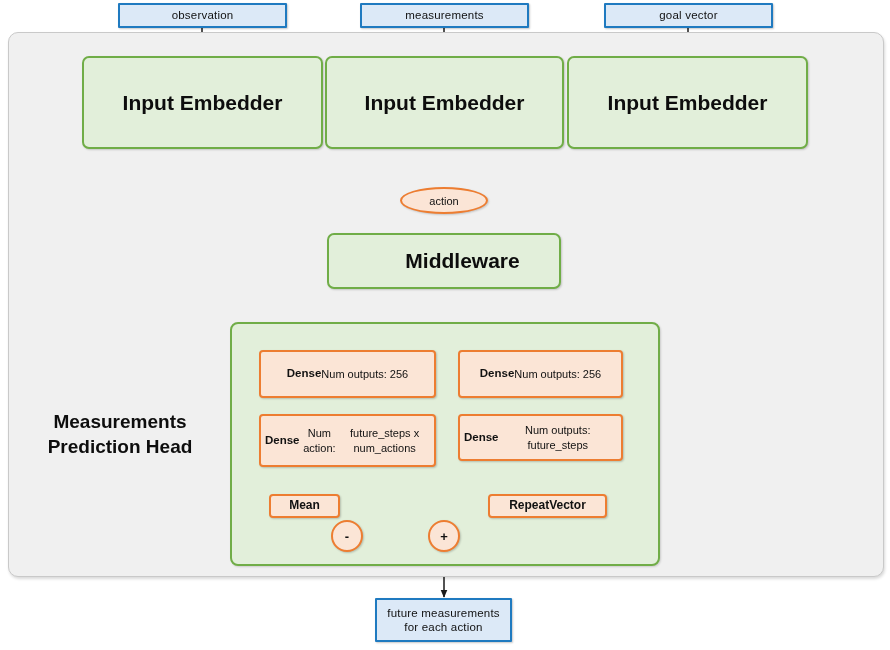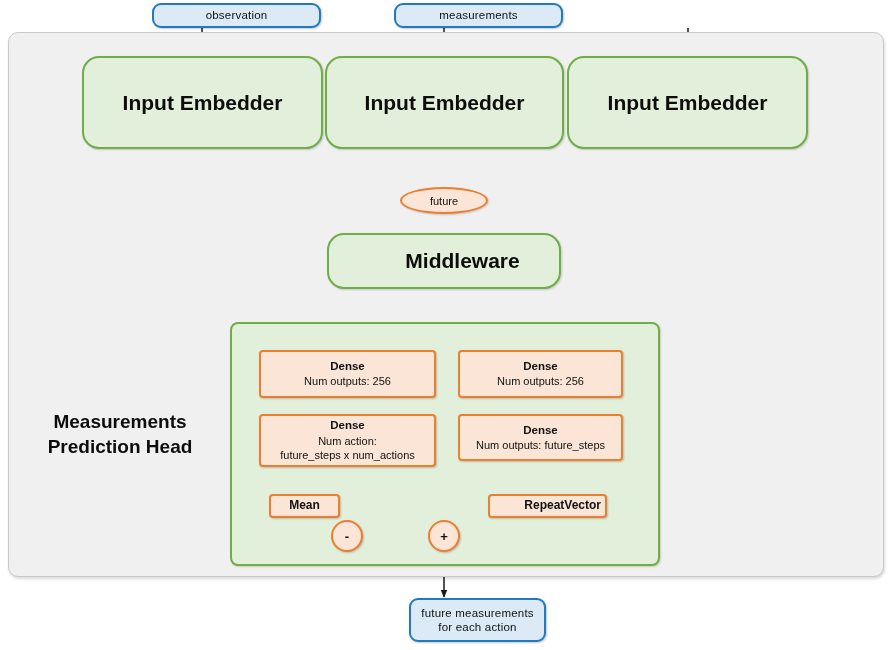"observation" .io-box { border-radius: 9px -> 1px; margin-left: 34px -> none }
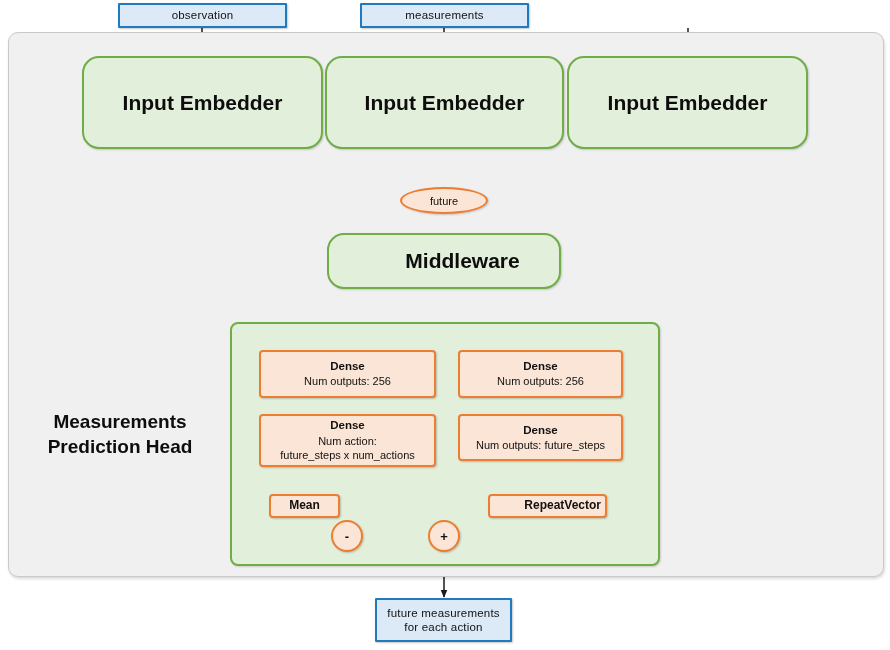"goal vector" div.node { html: none -> <div> <span>goal vector</span> </div> }
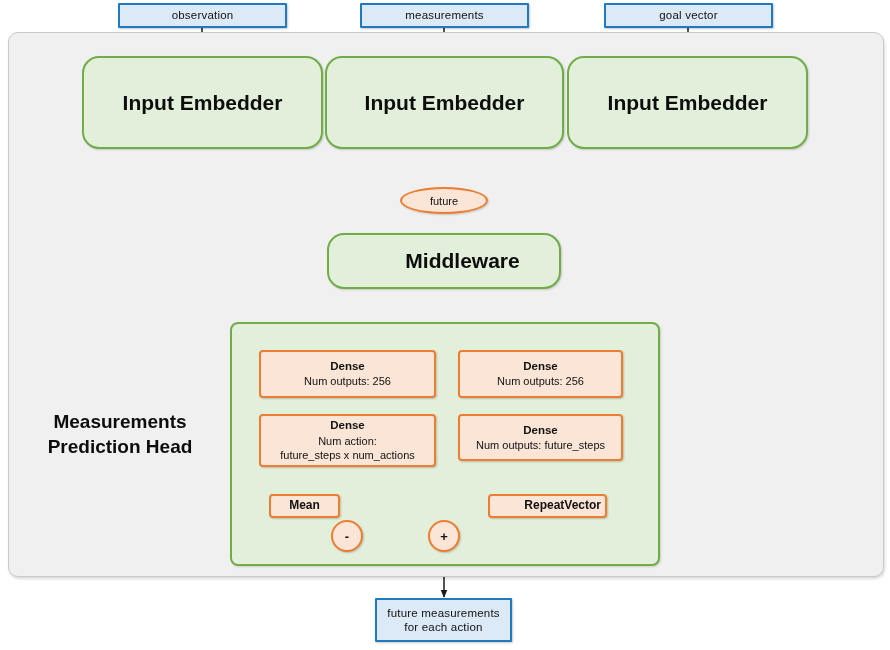"Input Embedder" .green-box { border-radius: 17px -> 7px }
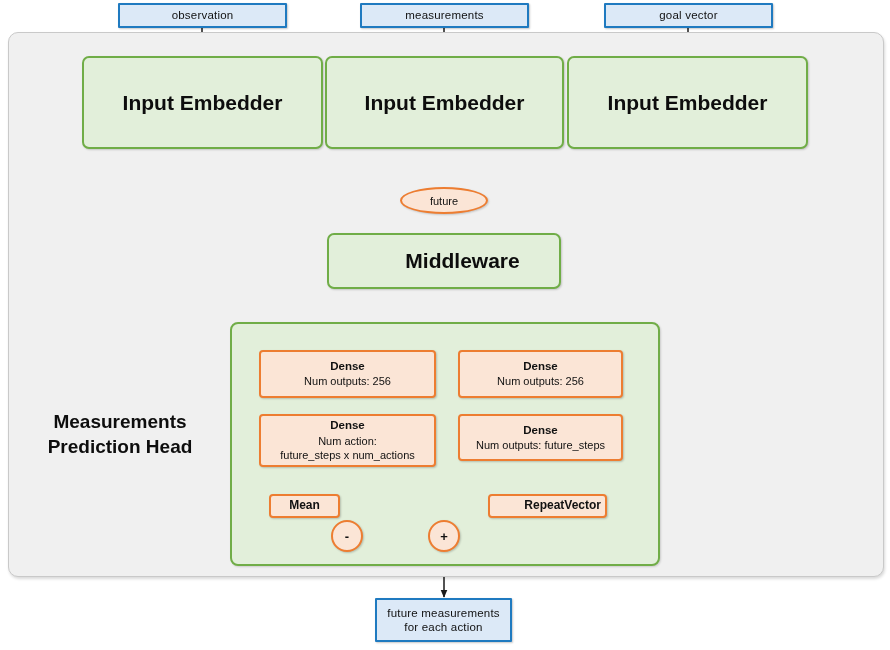"future" span { text: future -> action }
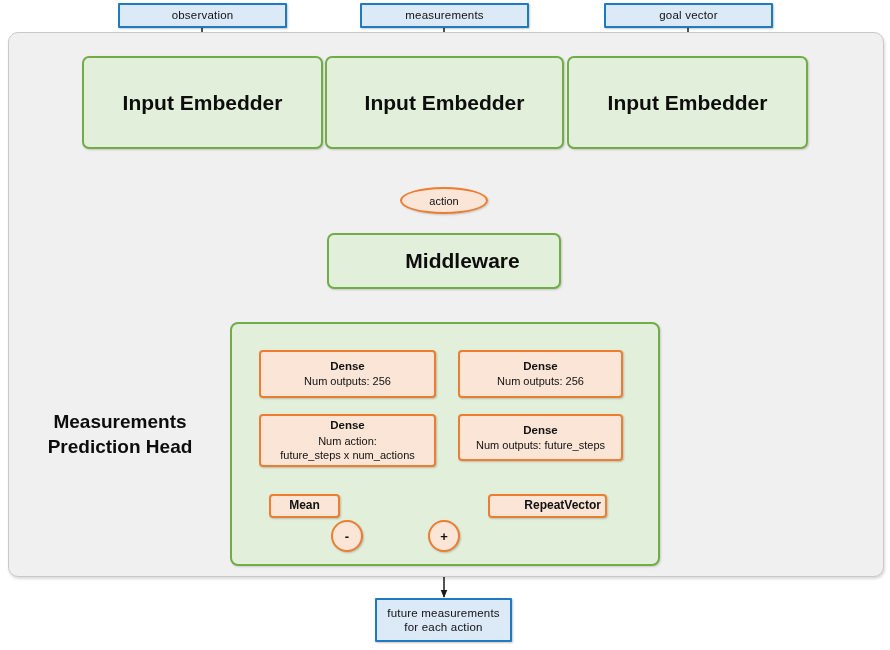"Dense" .op-box { flex-direction: column -> row }
